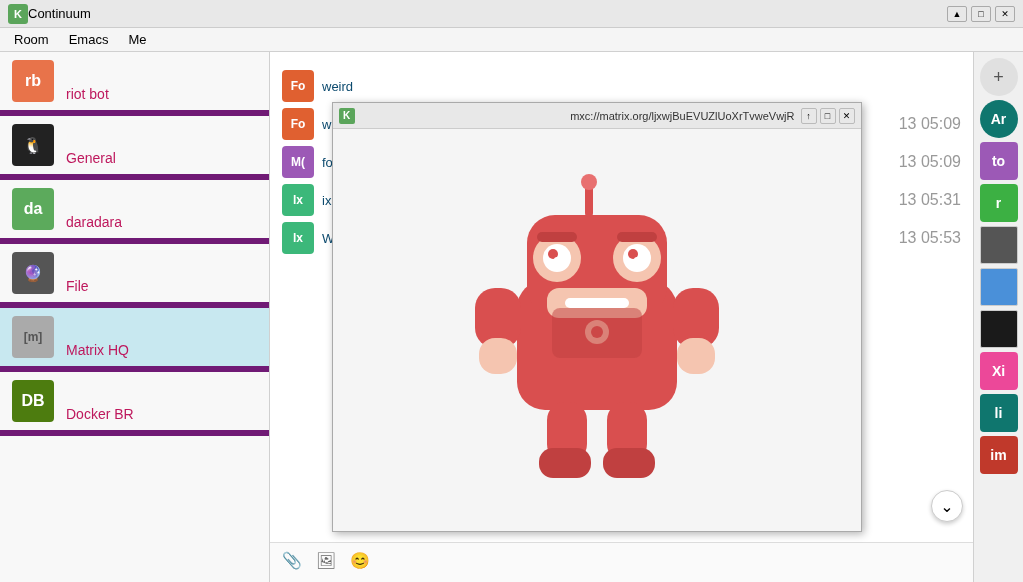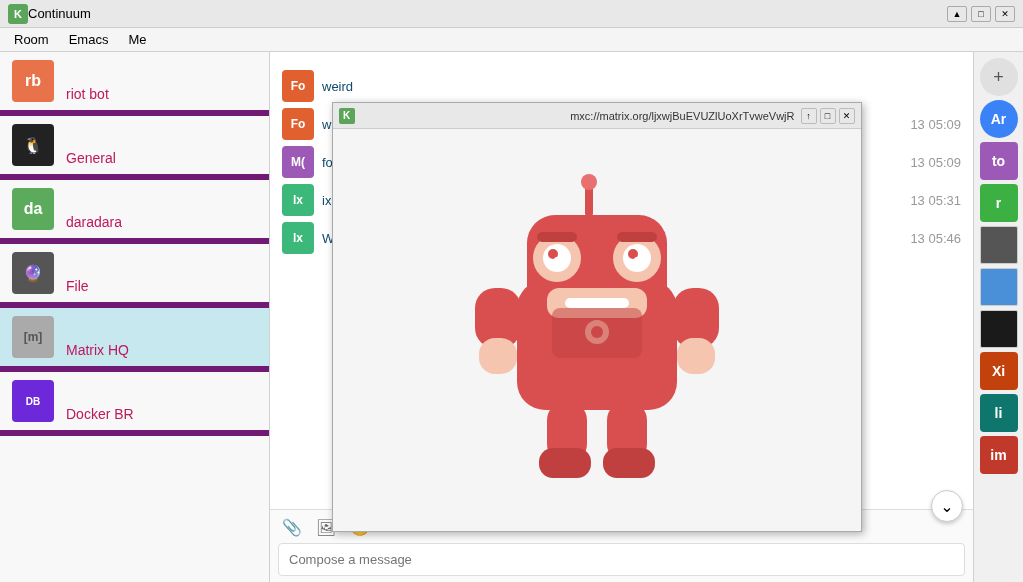"13 05:09" .msg-time { font-size: 13px -> 16px }
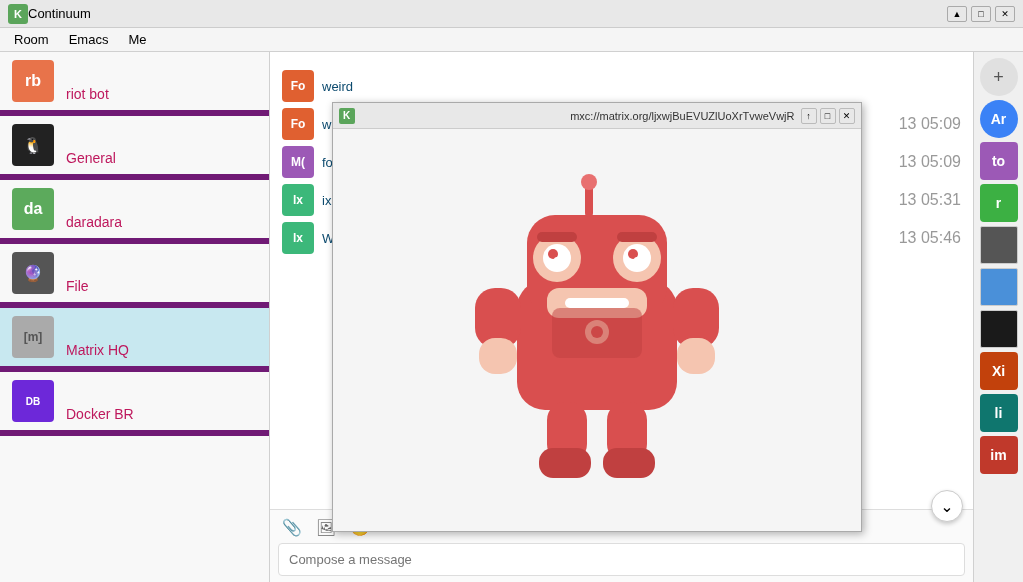"Ar" div.rs-btn { background: #3b82f6 -> #0f766e }
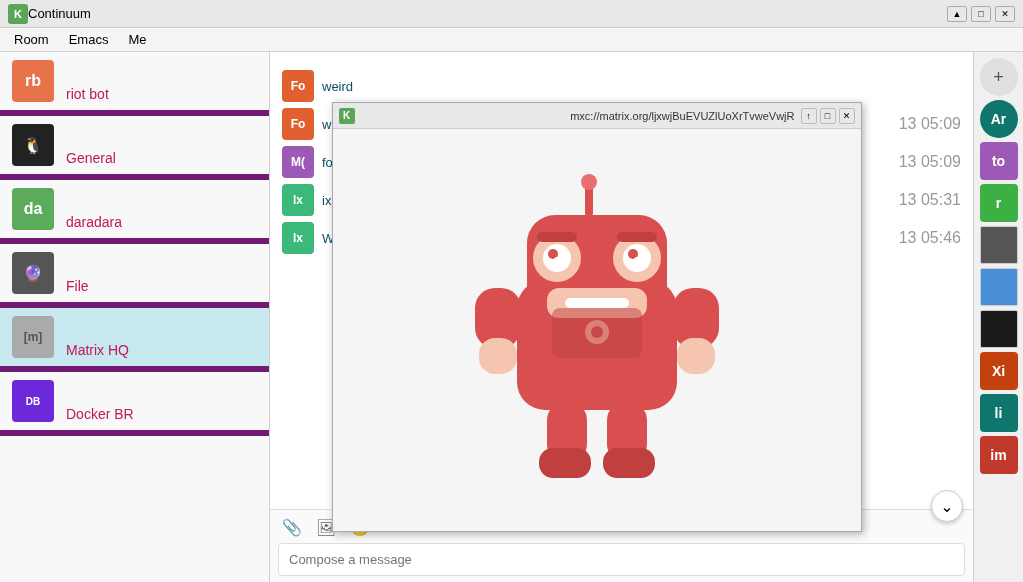"13 05:46" span.msg-time { text: 05:46 -> 05:53 }
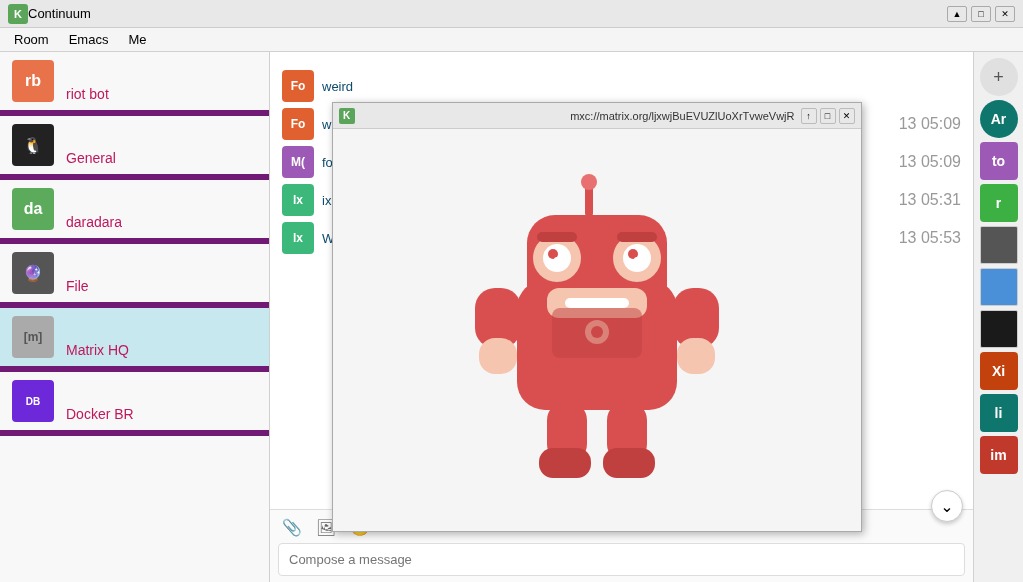"Xi" div.rs-btn { background: #c2410c -> #ec4899 }
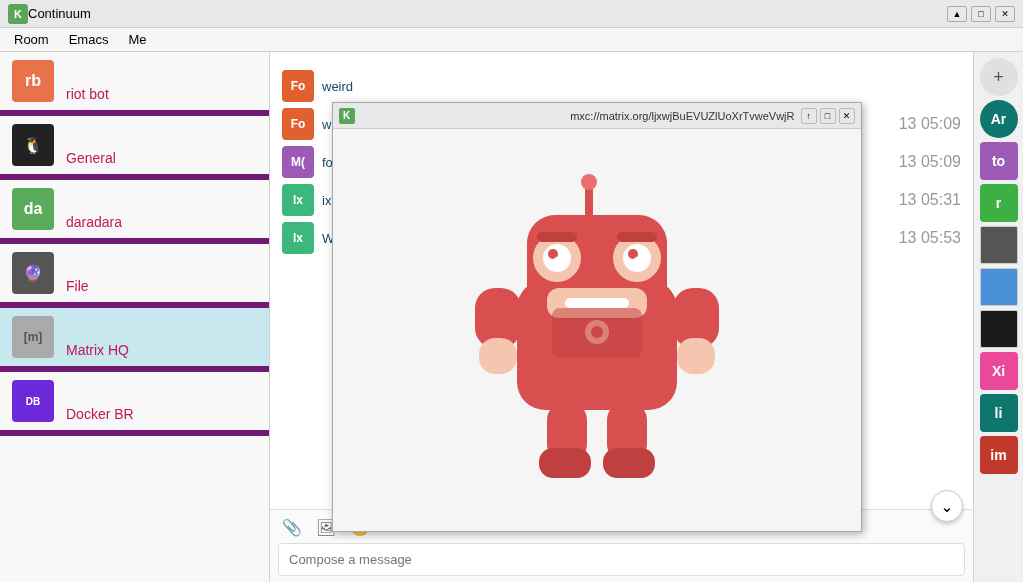"DB" div.room-avatar { background: #6d28d9 -> #4d7c0f; font-size: 10px -> 16px }
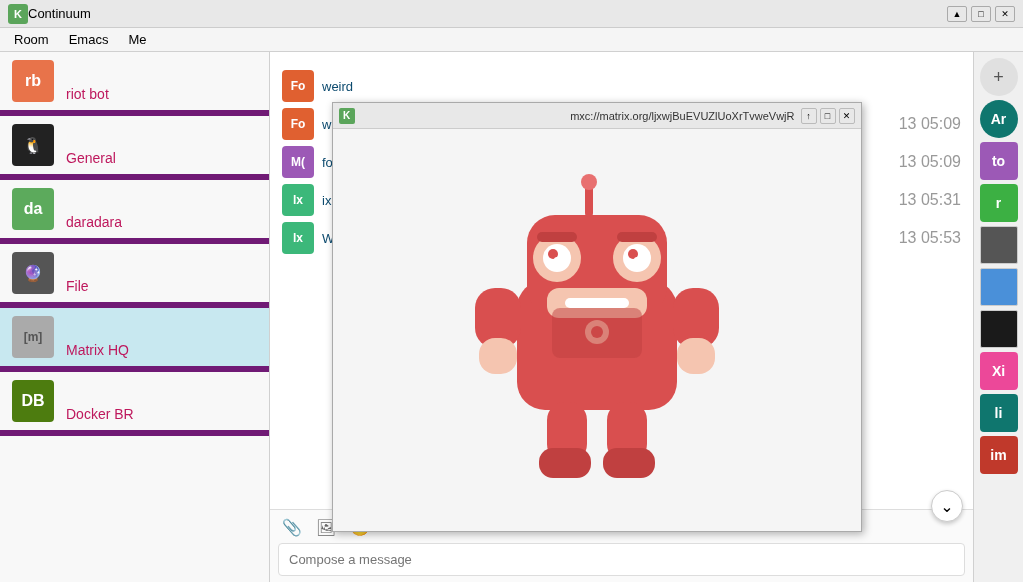"Compose a message" input { html: <input> -> none }
